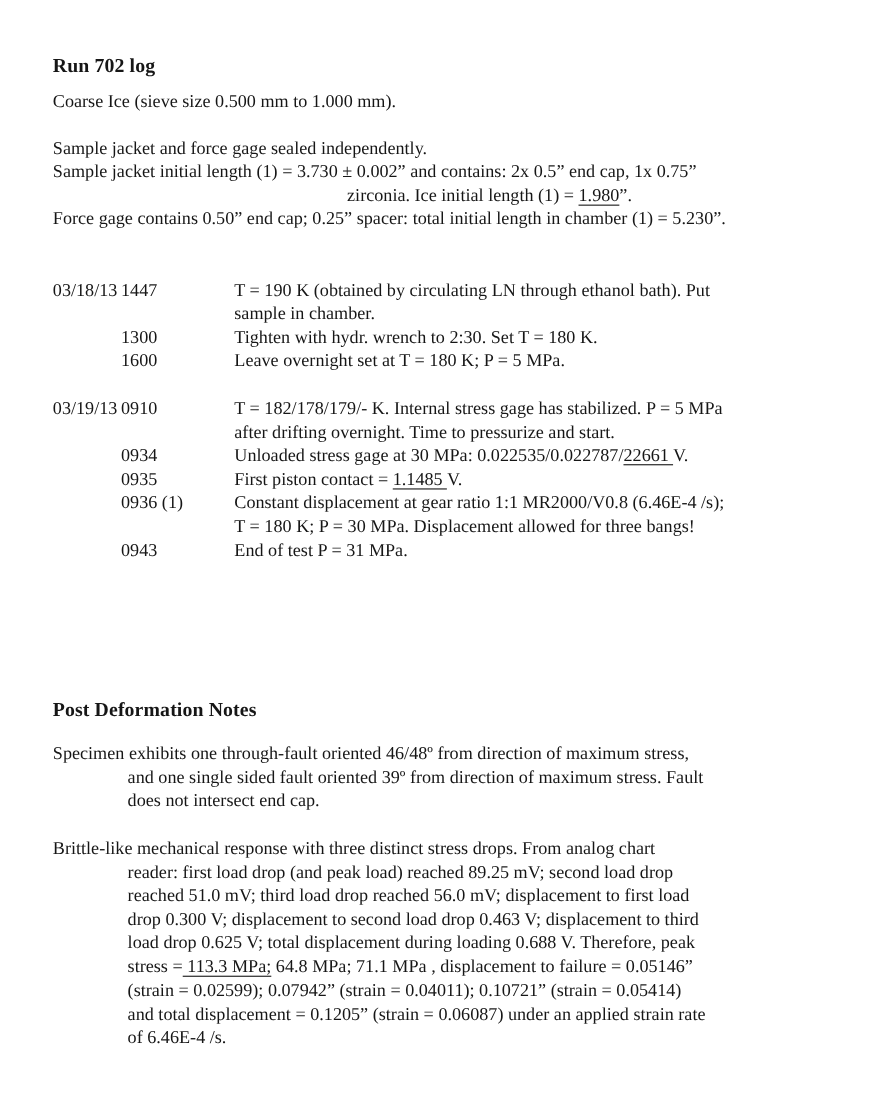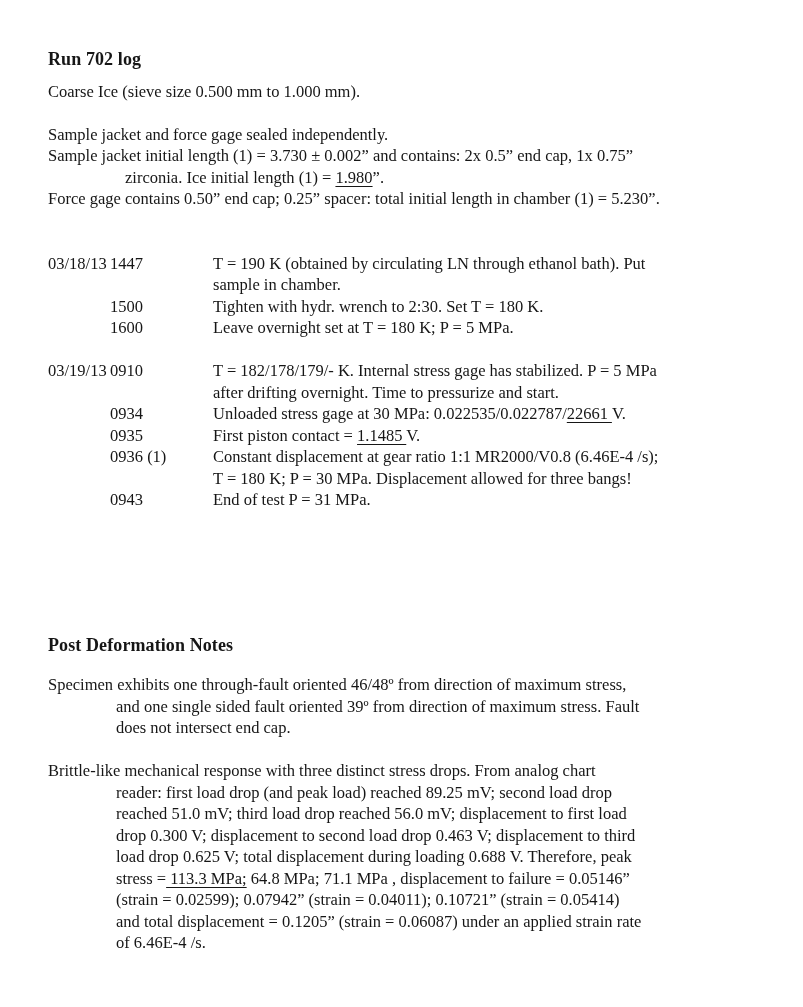"zirconia. Ice initial length (1)" .setup .ind { text-align: none -> center }
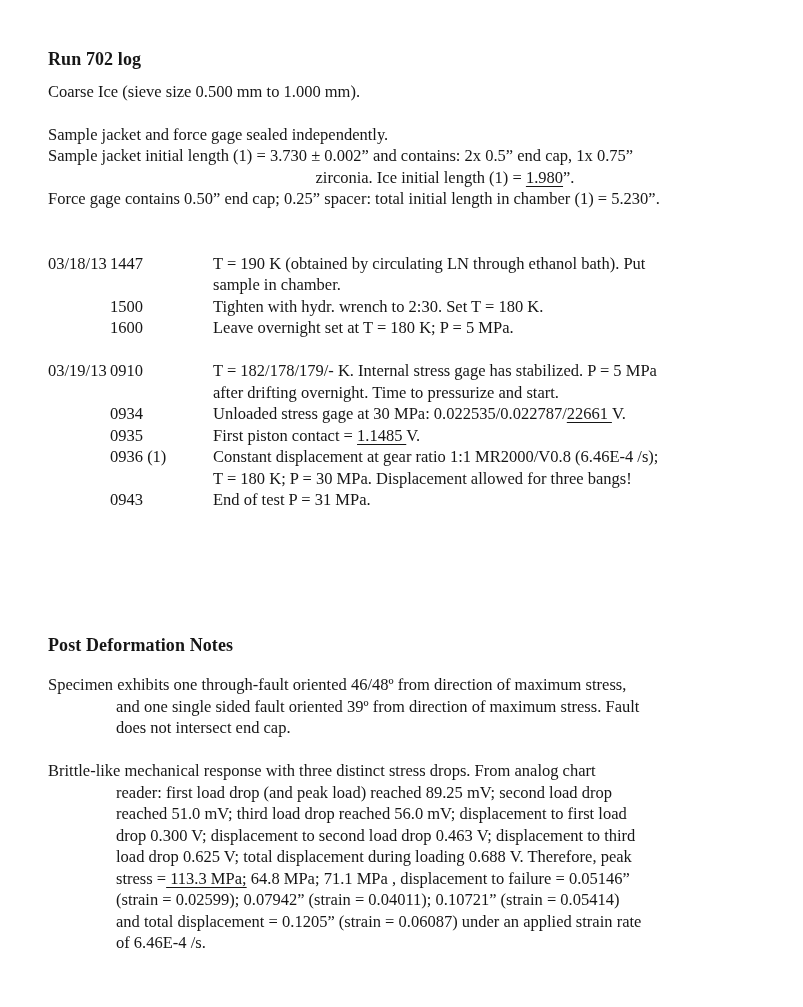"1500" div.cell { text: 1500 -> 1300 }
